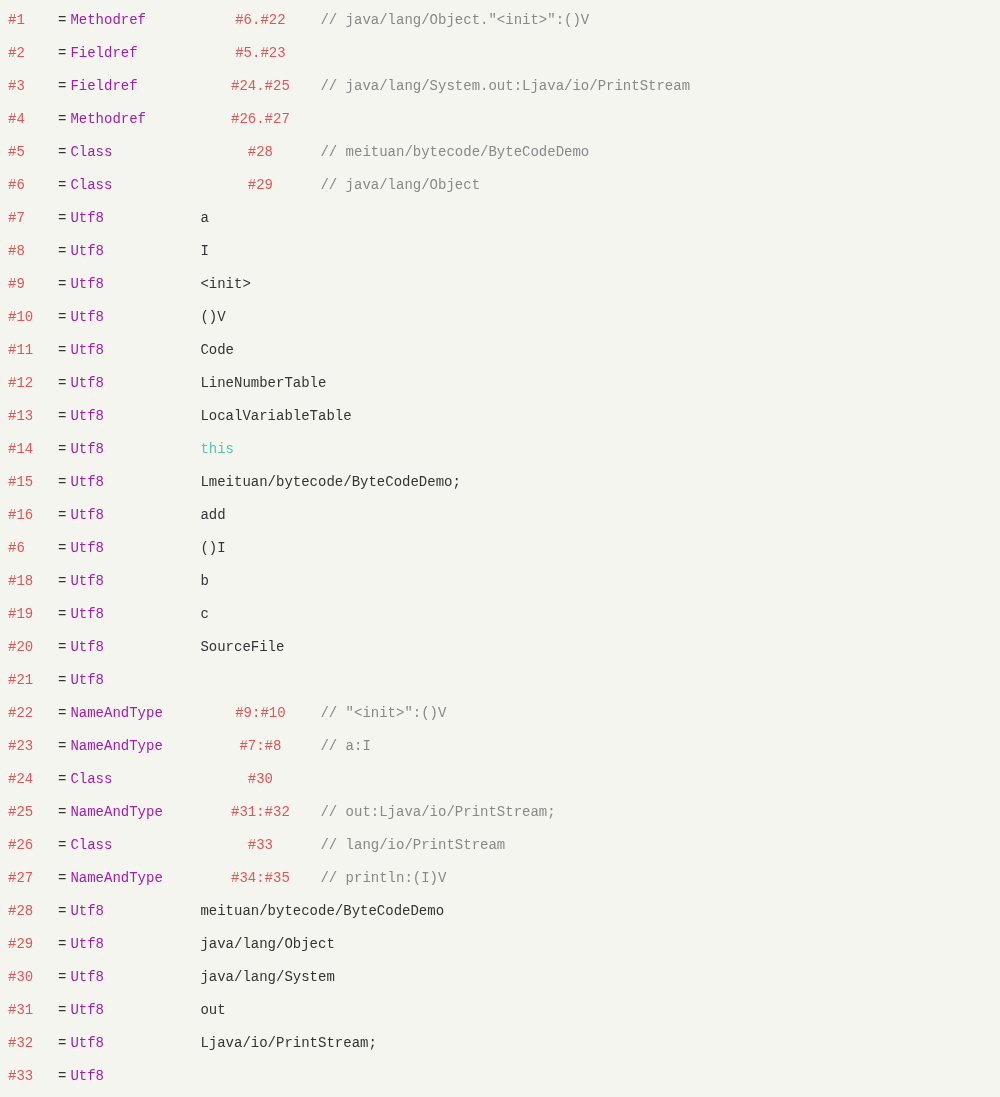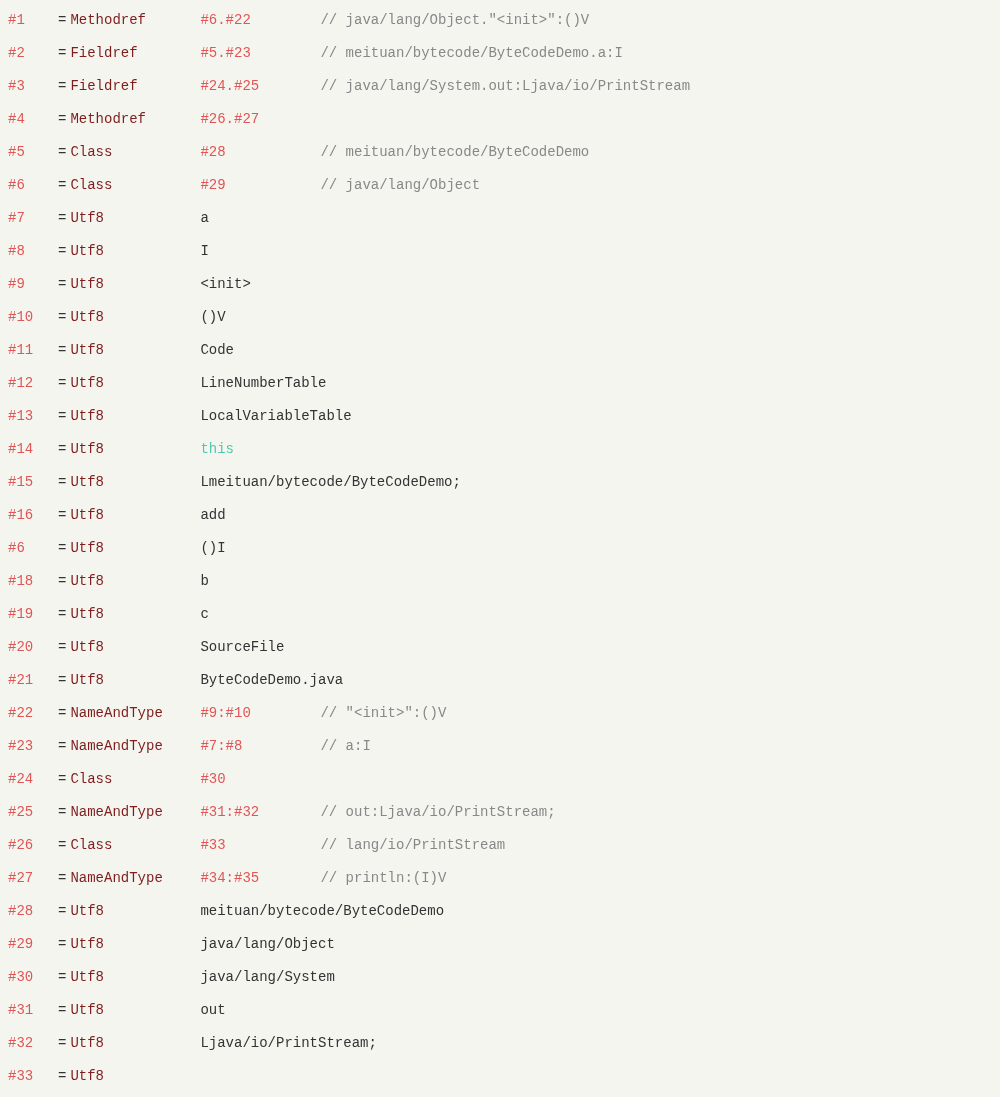"Methodref" .type { color: #7f1d1d -> #a21caf }
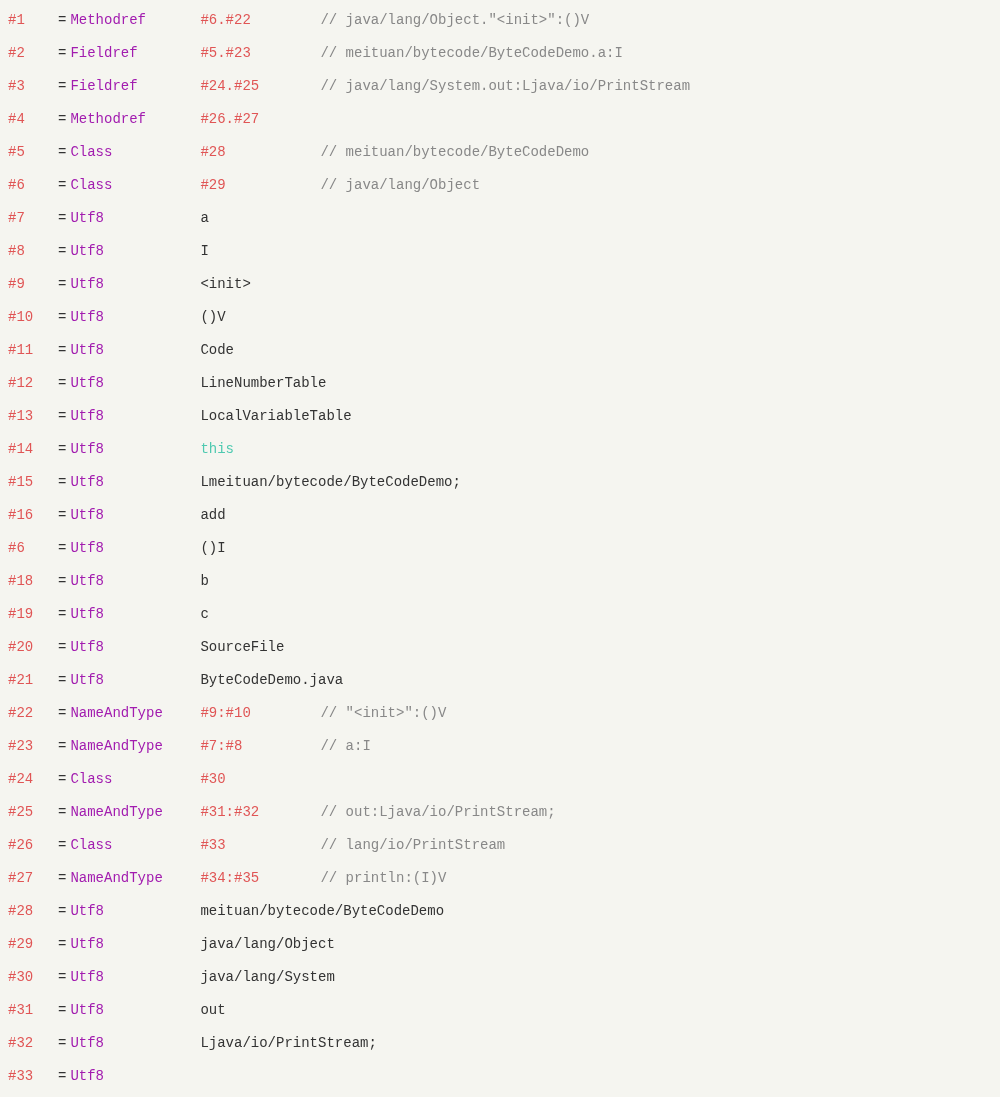"#6.#22" .ref { text-align: none -> center }
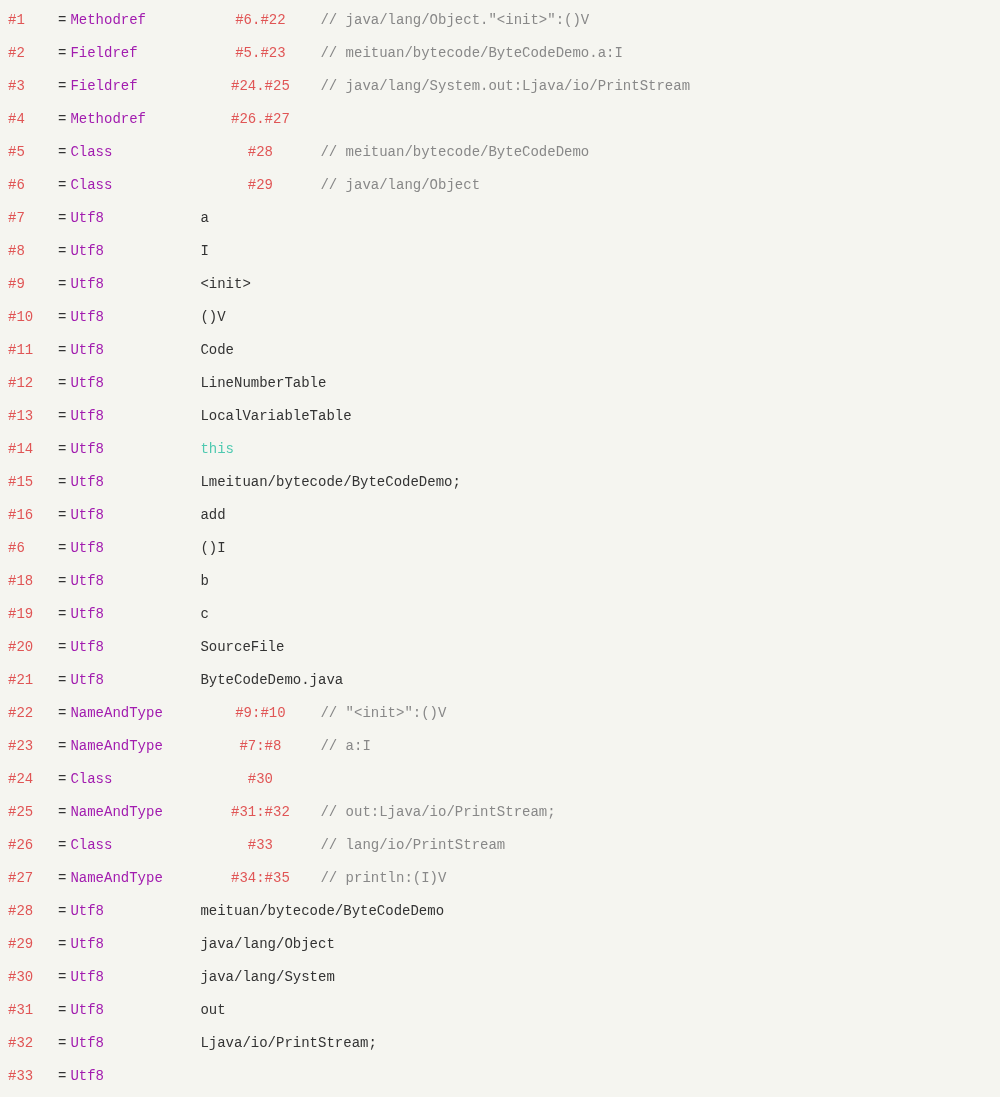"// meituan/bytecode/ByteCodeDemo.a:I" span.comment { html: <span> // meituan/bytecode/ByteCodeDemo.a:I</span> -> none }
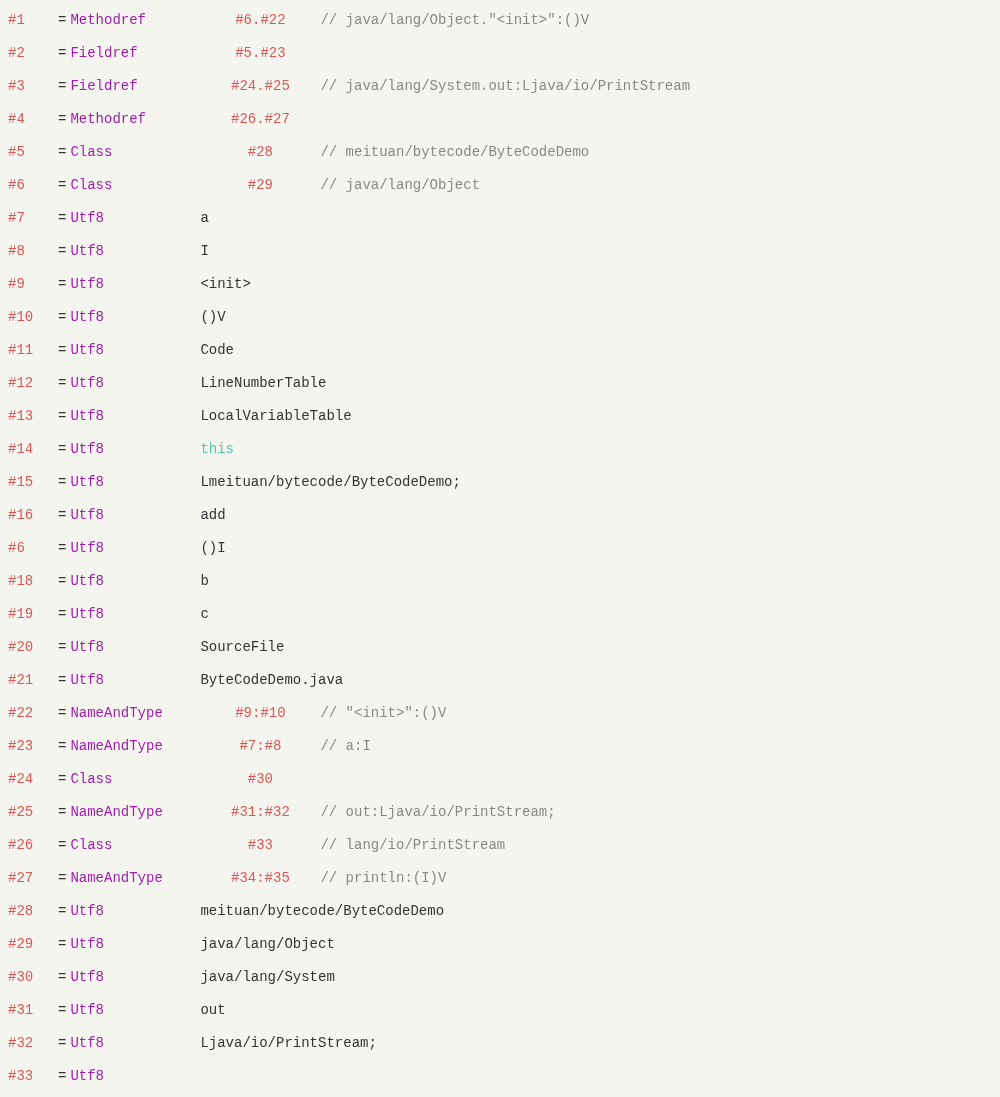"ByteCodeDemo.java" span.ref-plain { html: <span>ByteCodeDemo.java</span> -> none }
